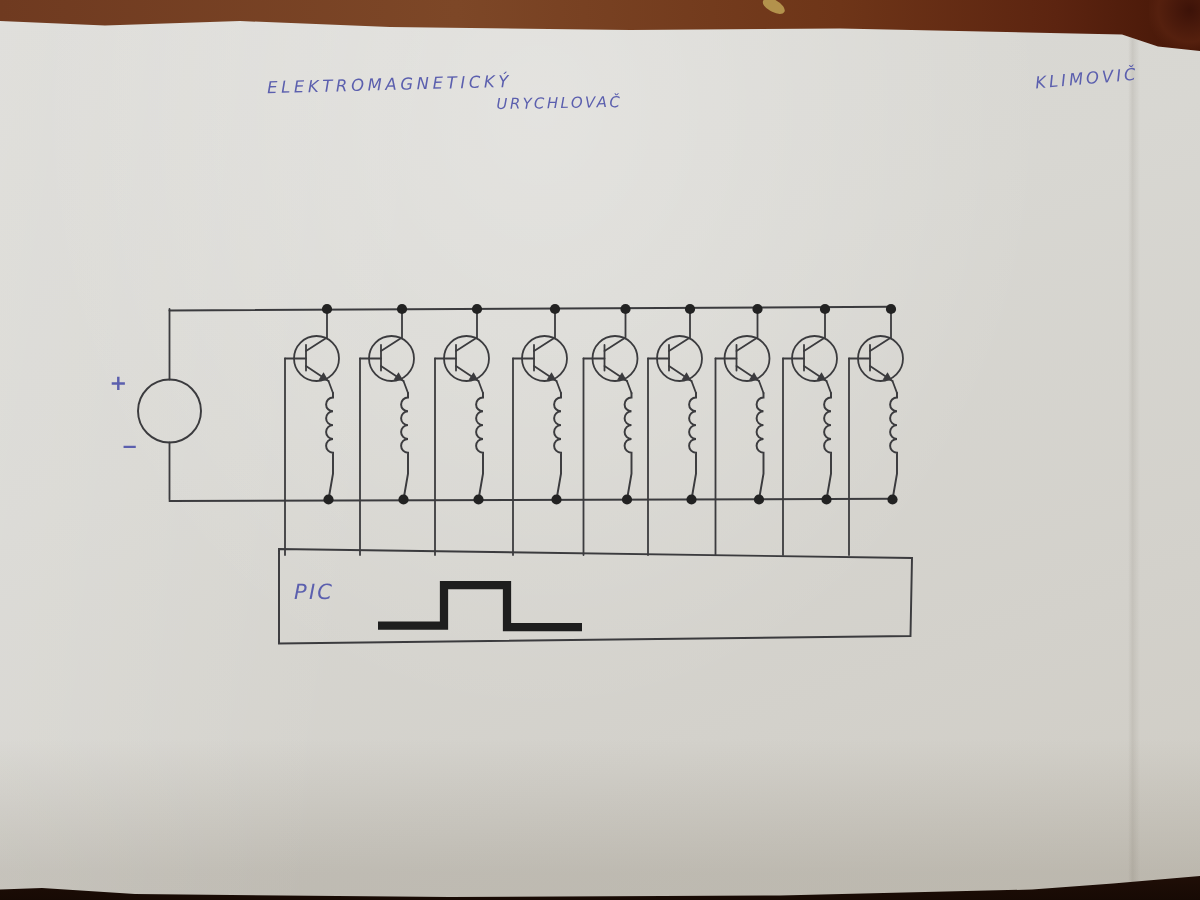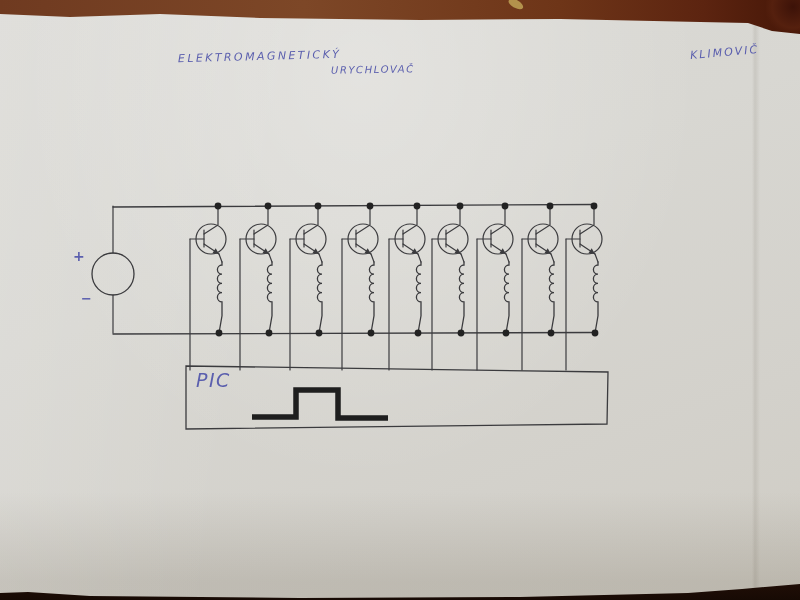"PIC" .pic-label { font-size: 19px -> 14px; top: 369px -> 387px }
